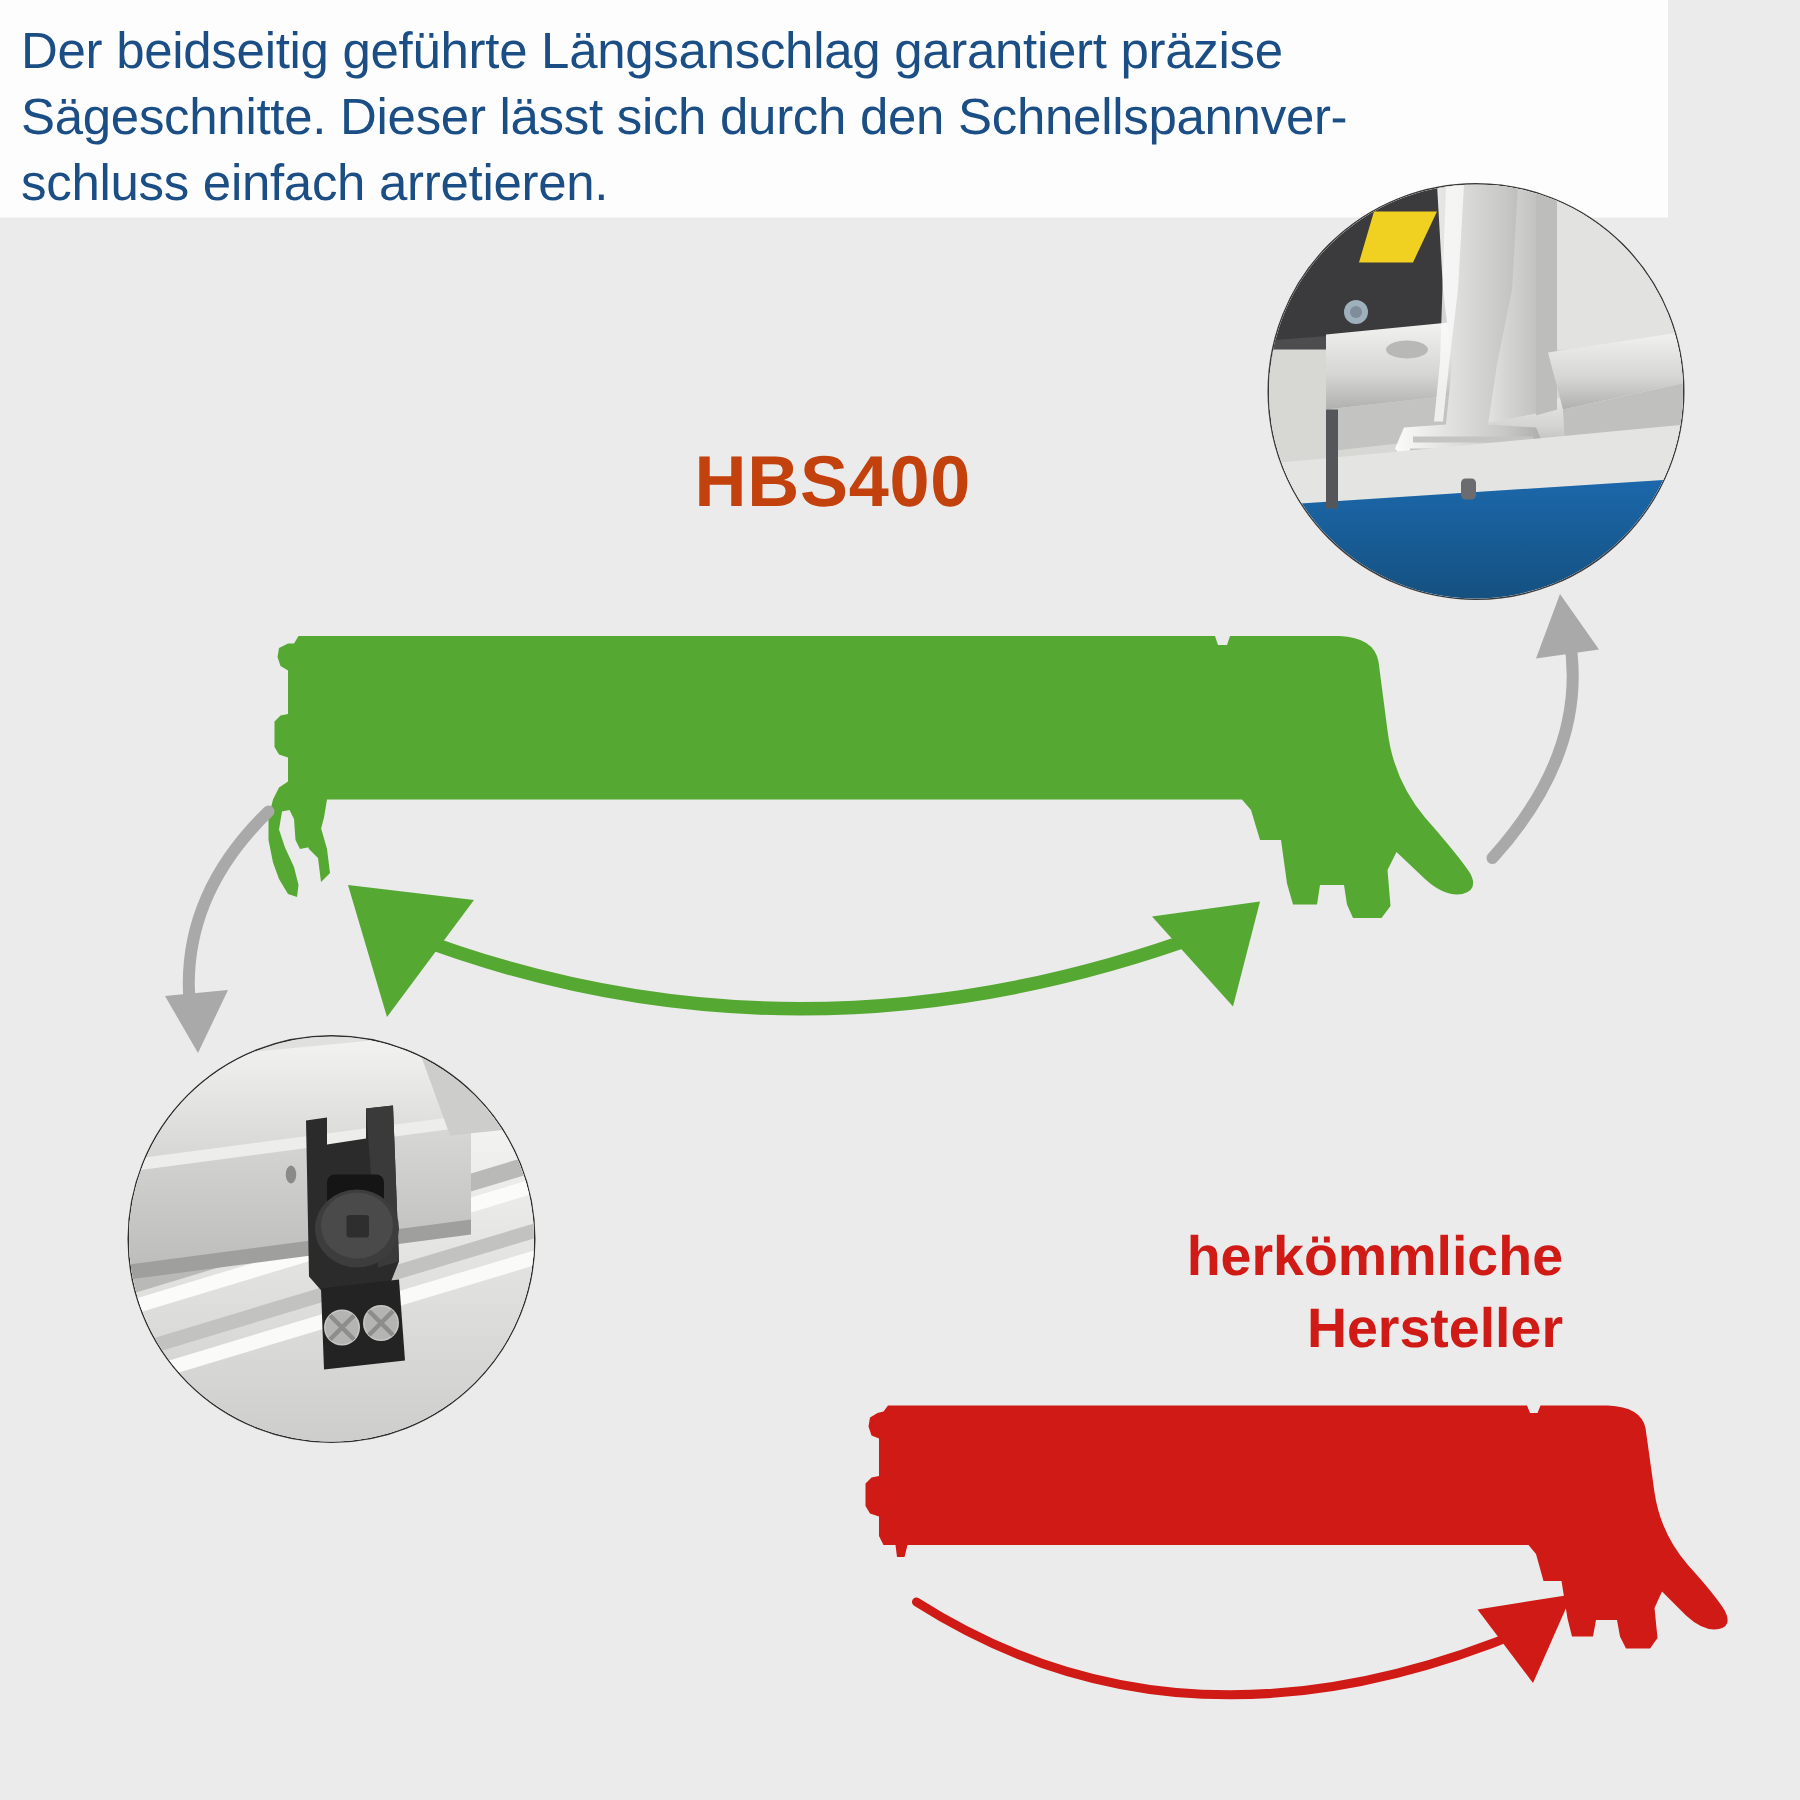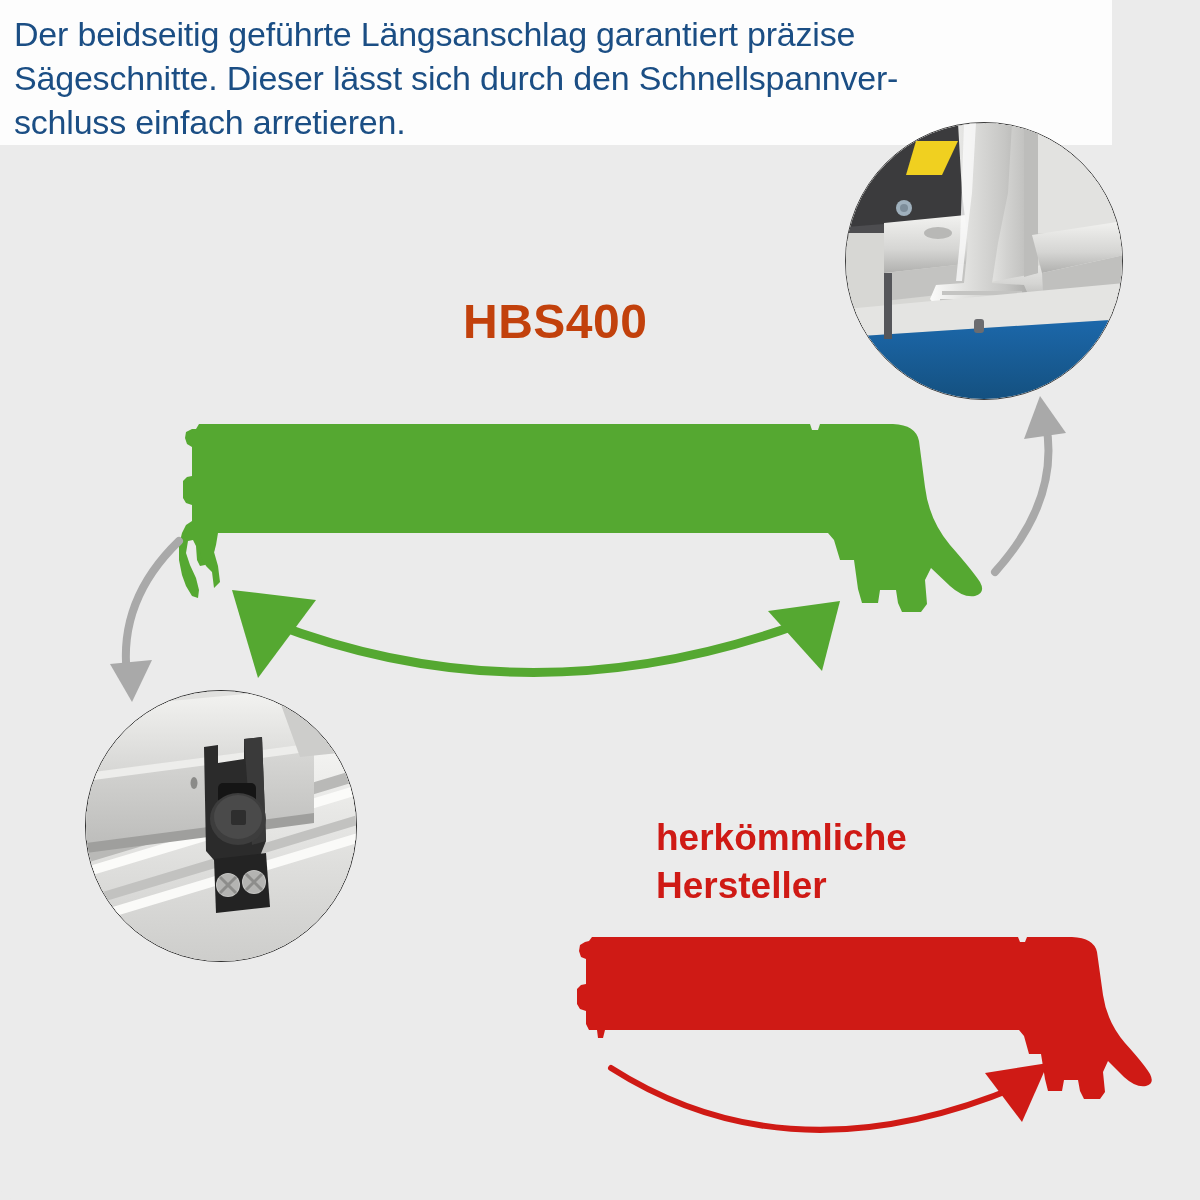"herkömmliche" #label-conventional { left: 656px -> 722px; text-align: left -> right }
